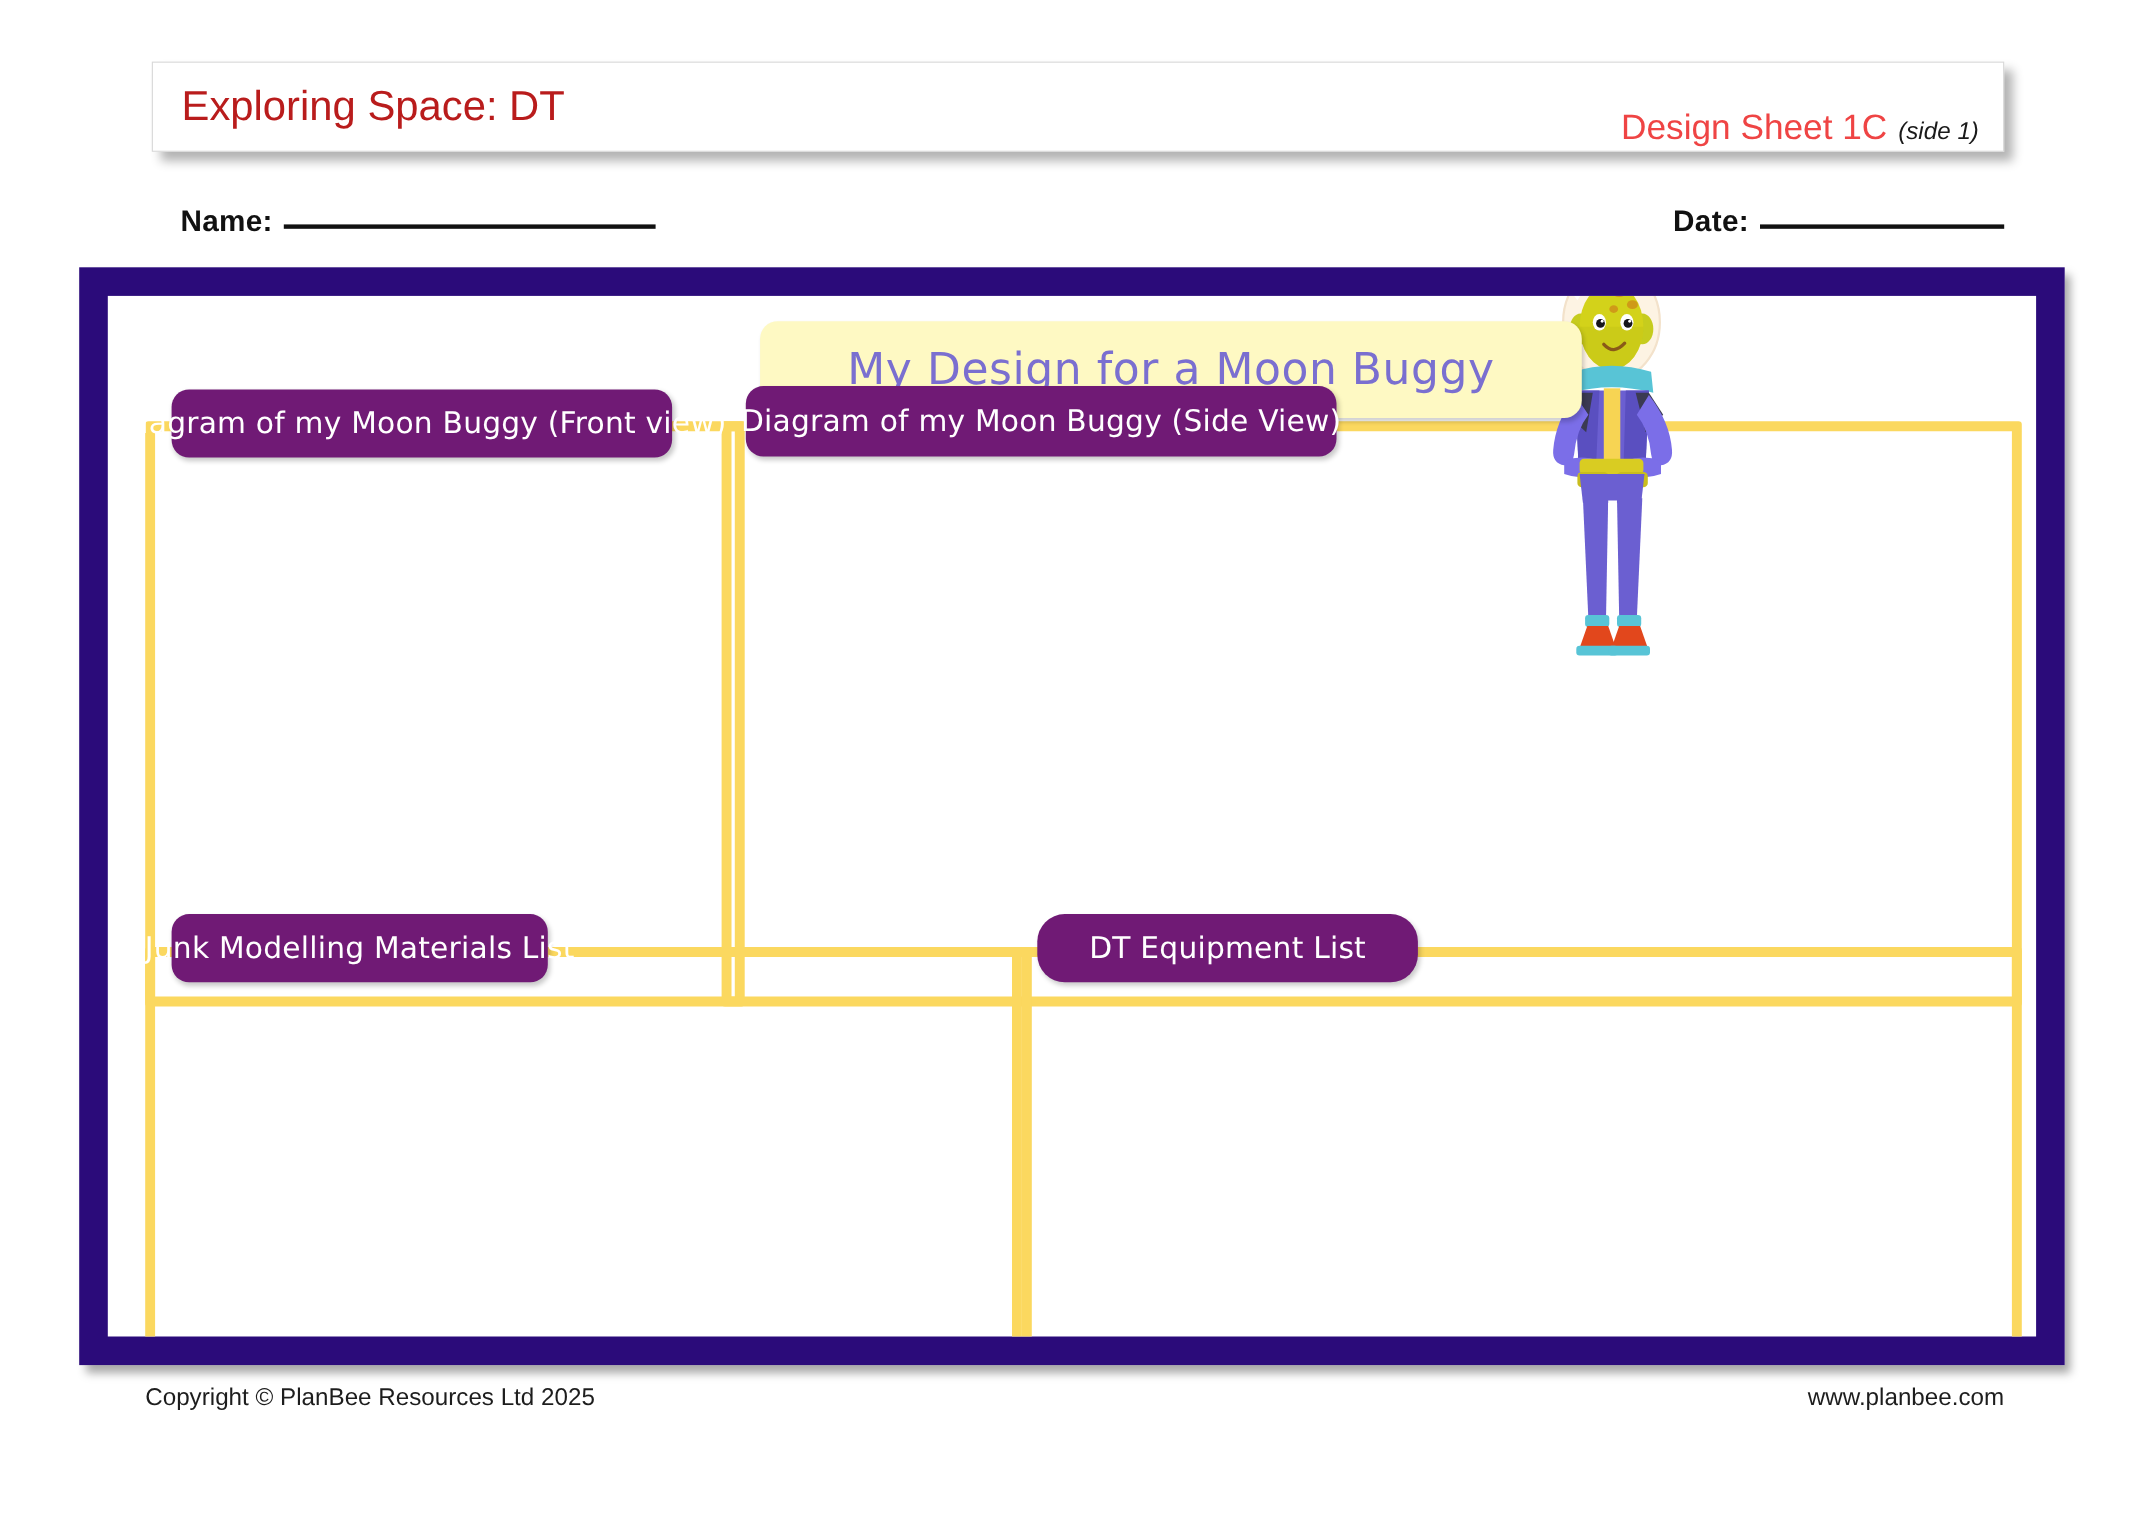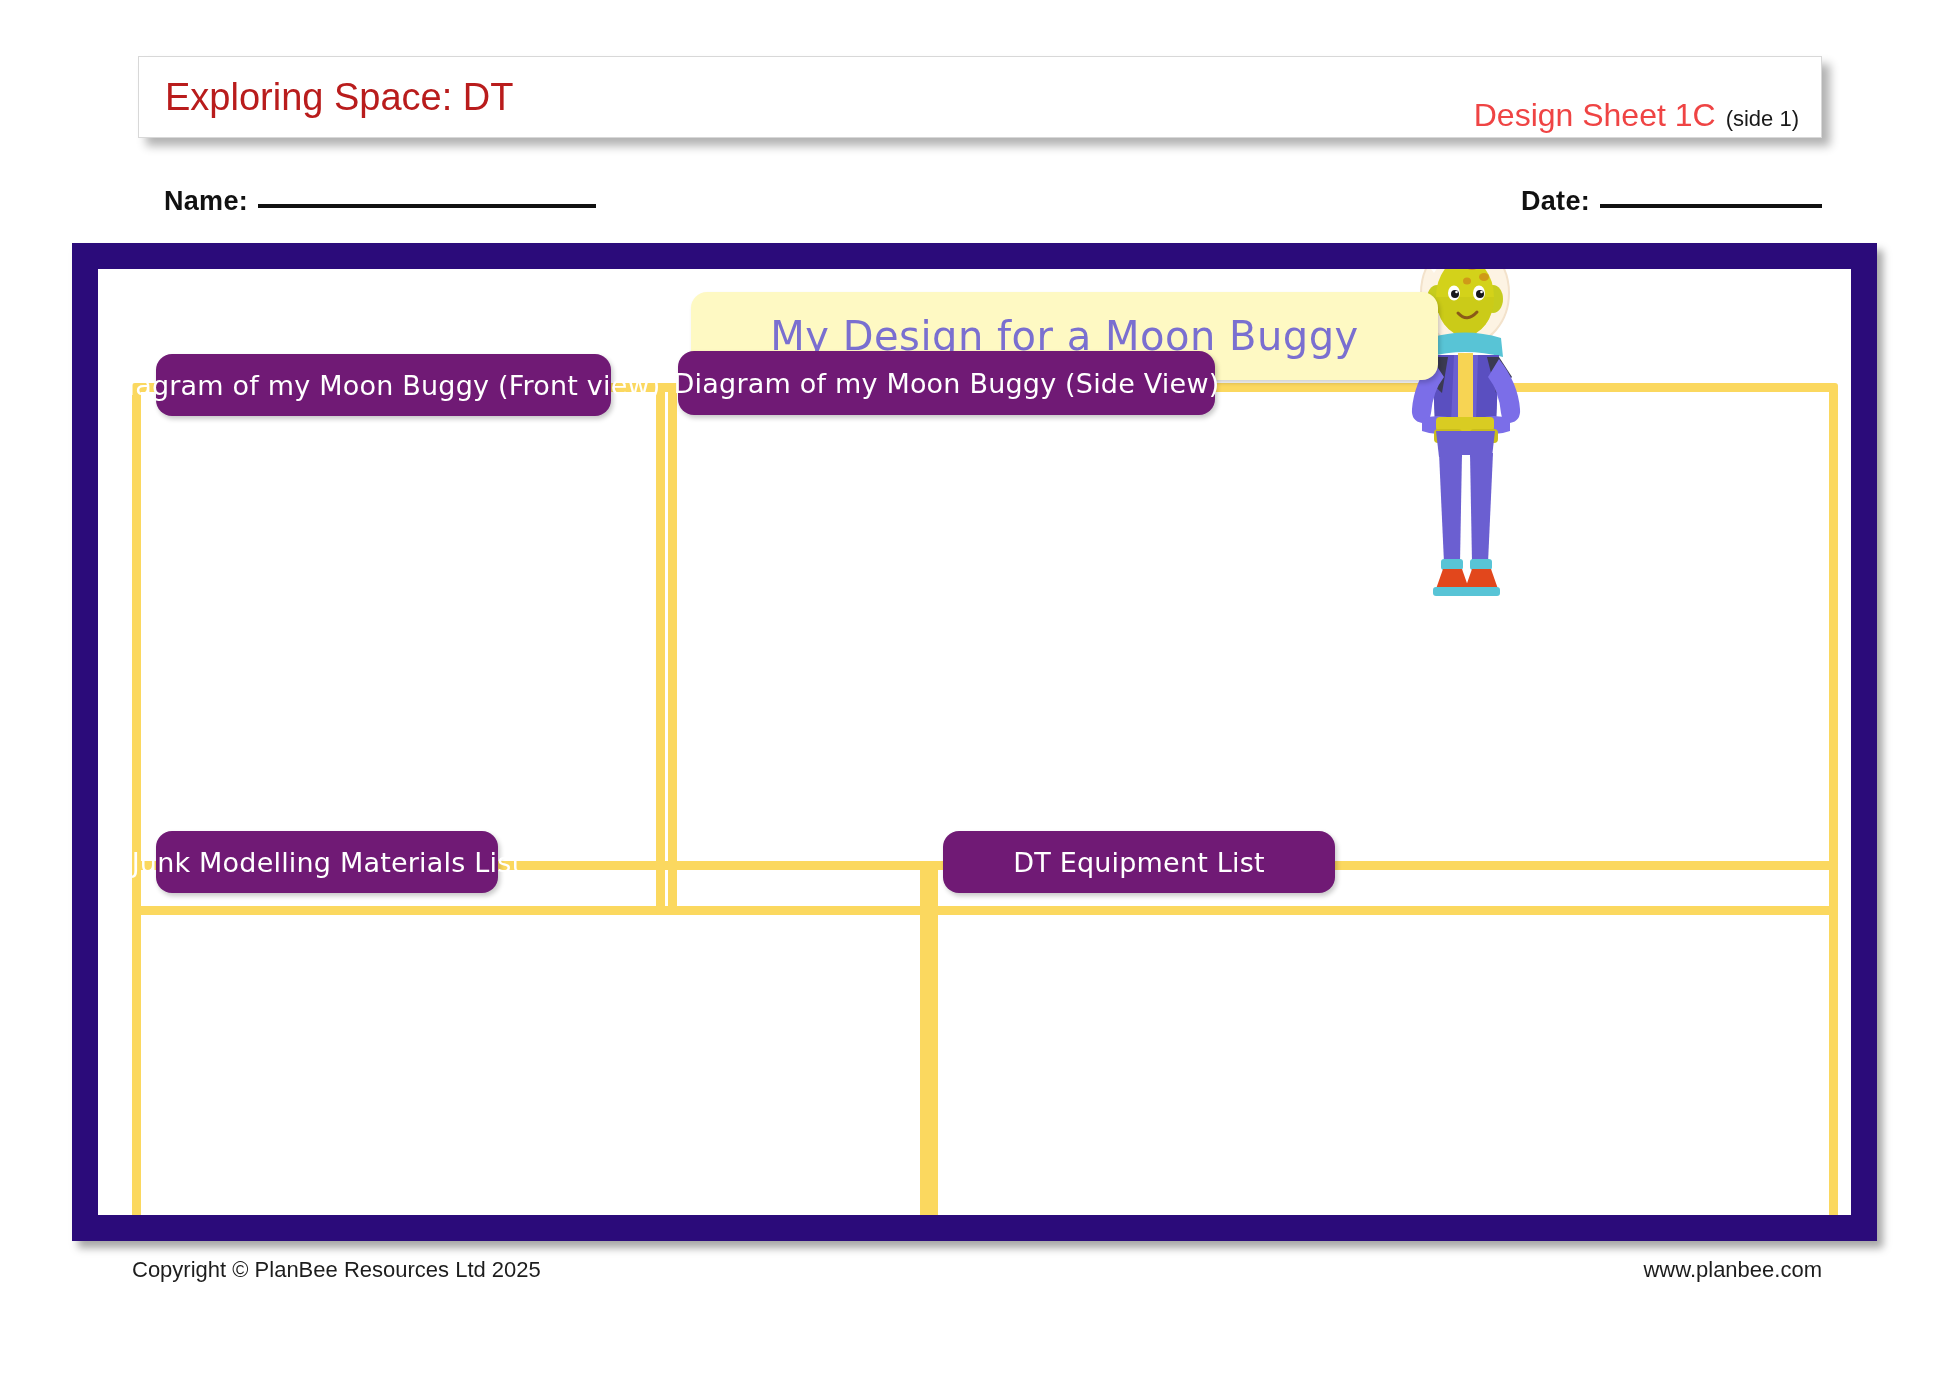"(side 1)" .header-side { font-style: none -> italic }
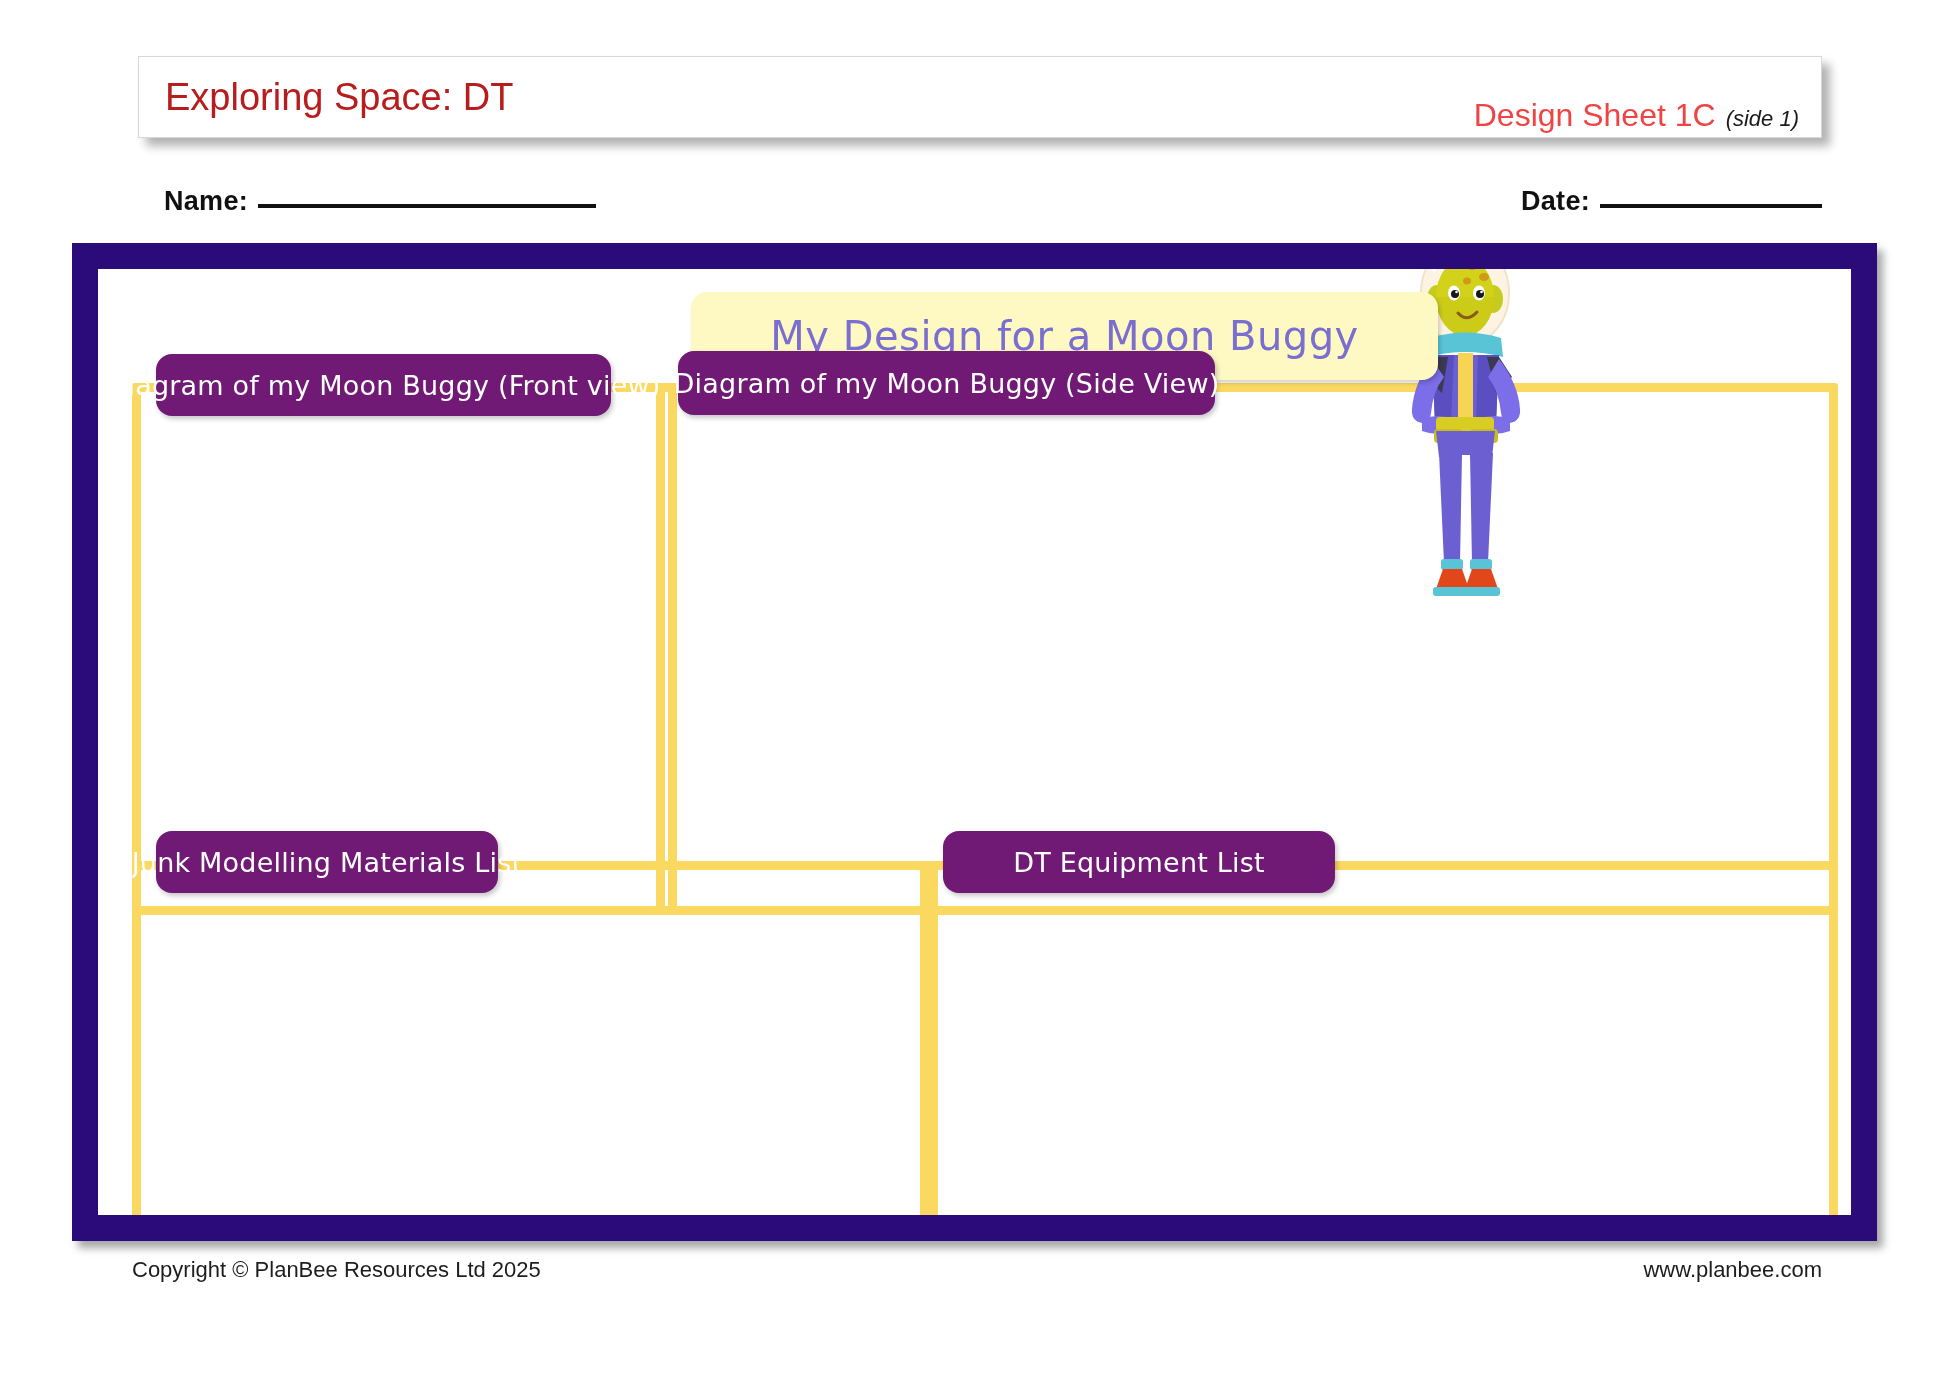"DT Equipment List" .pill-equip { border-radius: none -> 25px; width: 392px -> 346px }
